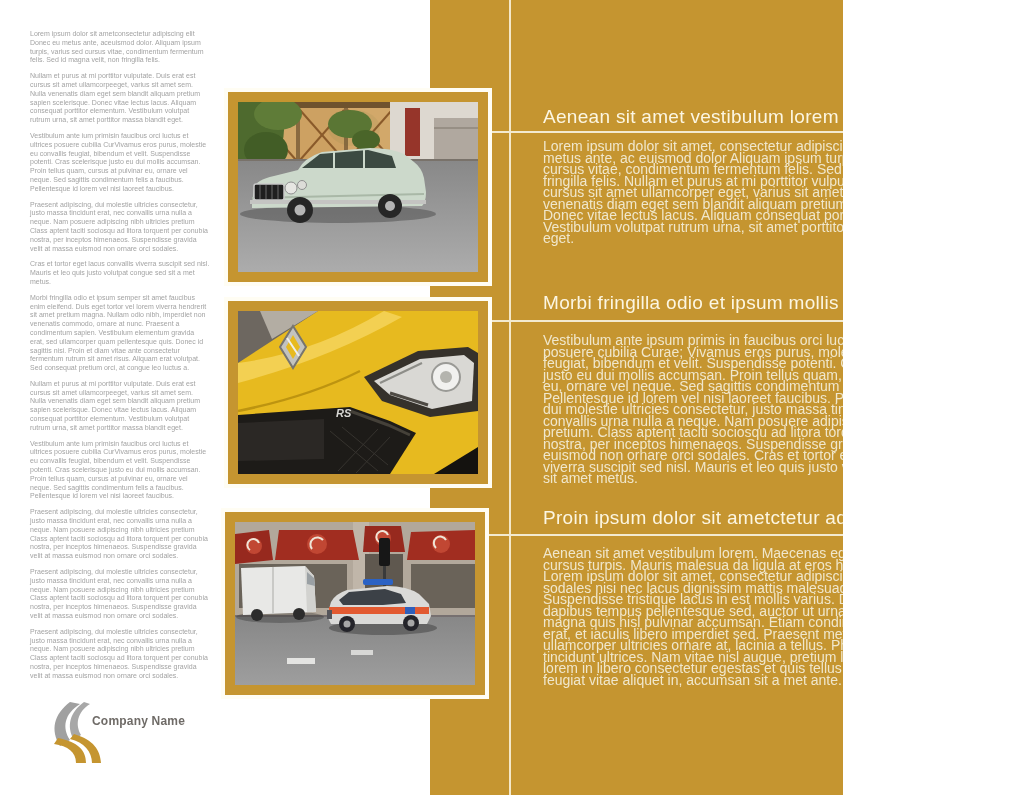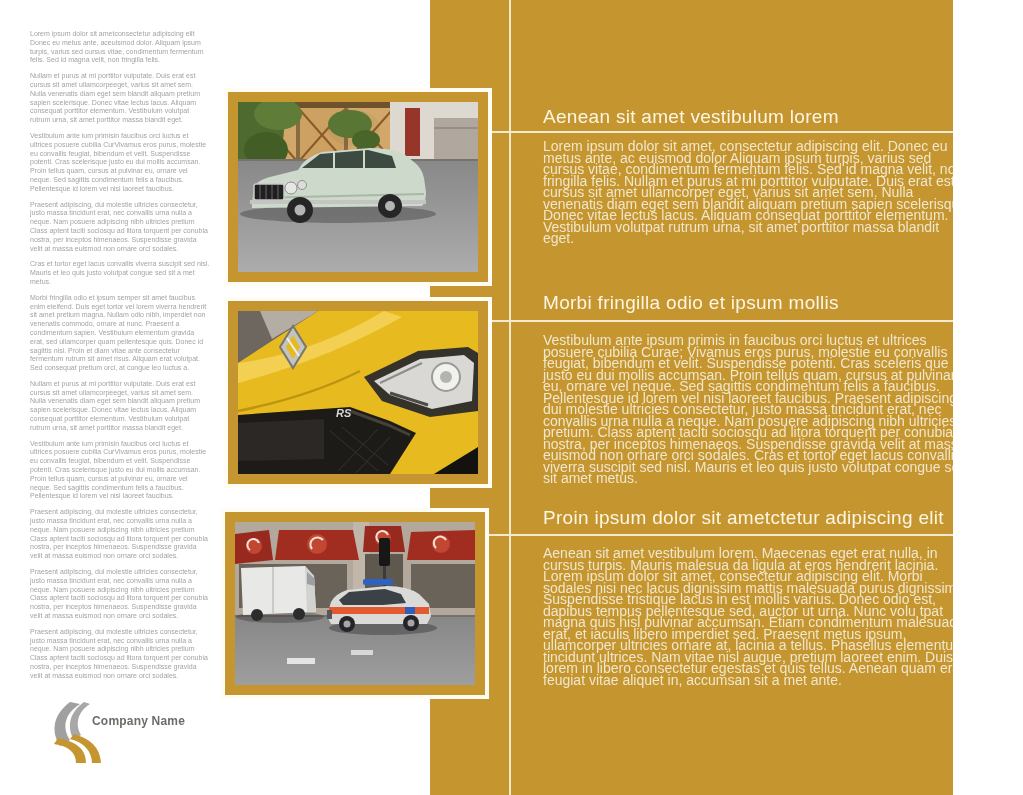"Aenean sit amet vestibulum lorem" .page { width: 953px -> 843px }
